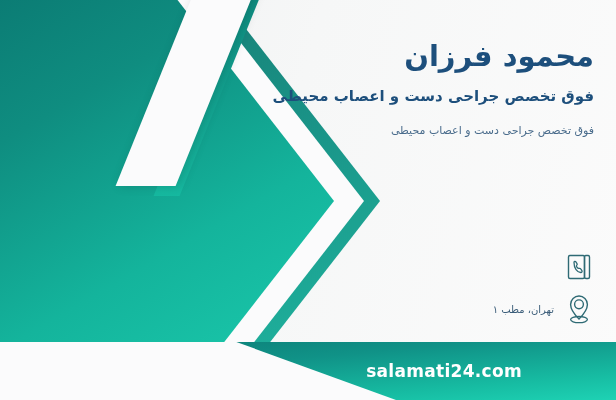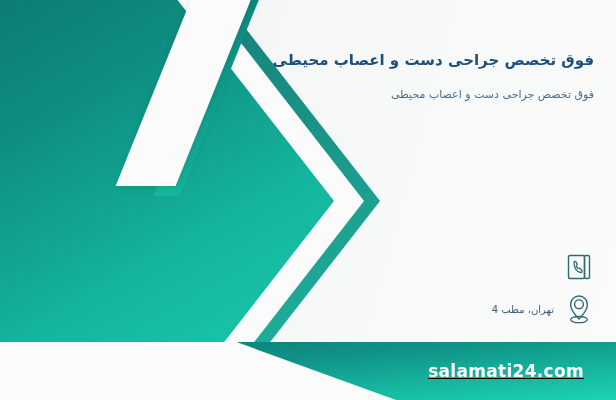"محمود فرزان" div.doc-name { html: none -> <div>محمود فرزان</div> }
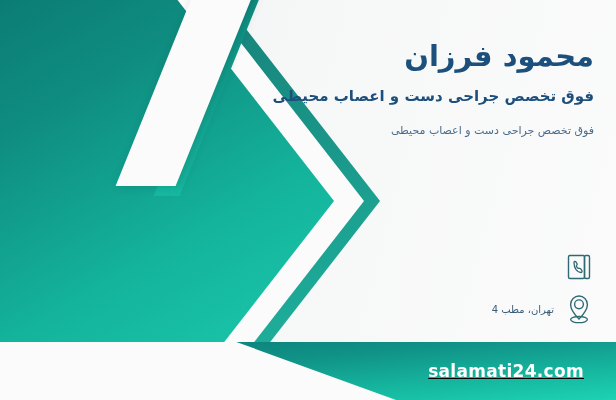"تهران، مطب 4" span.c-text { text: 4 -> ۱ }
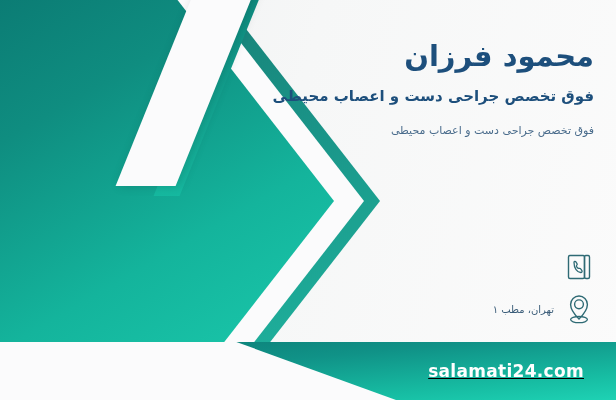"salamati24.com" .footer-inner { padding-right: 32px -> 94px; text-decoration: underline -> none }
